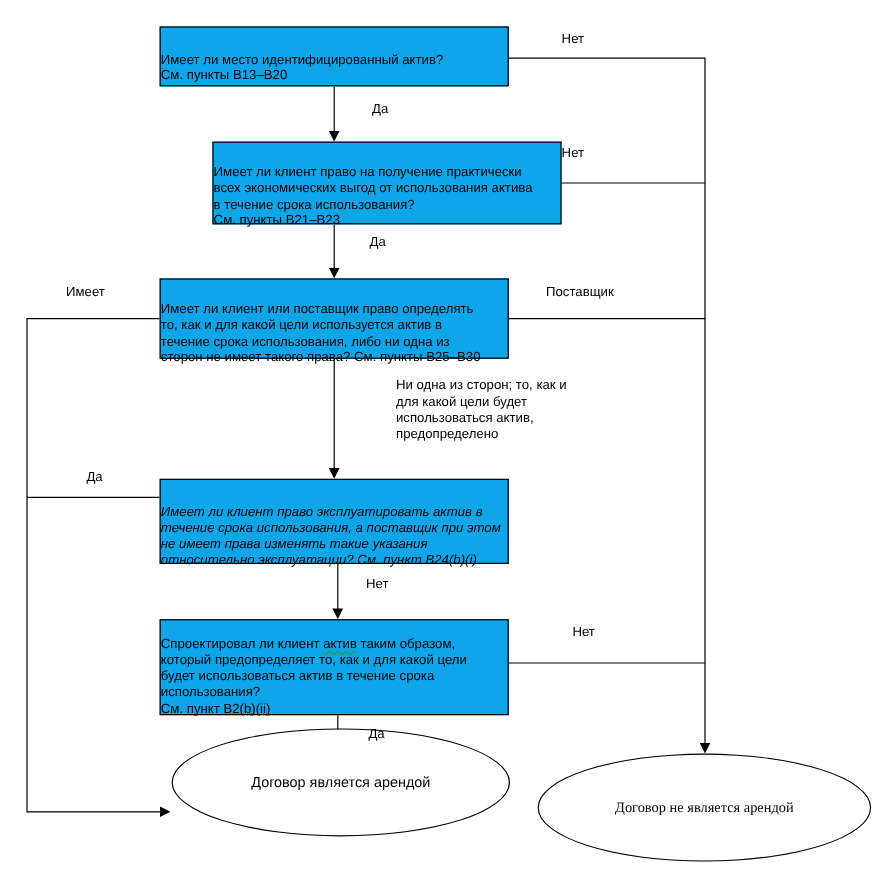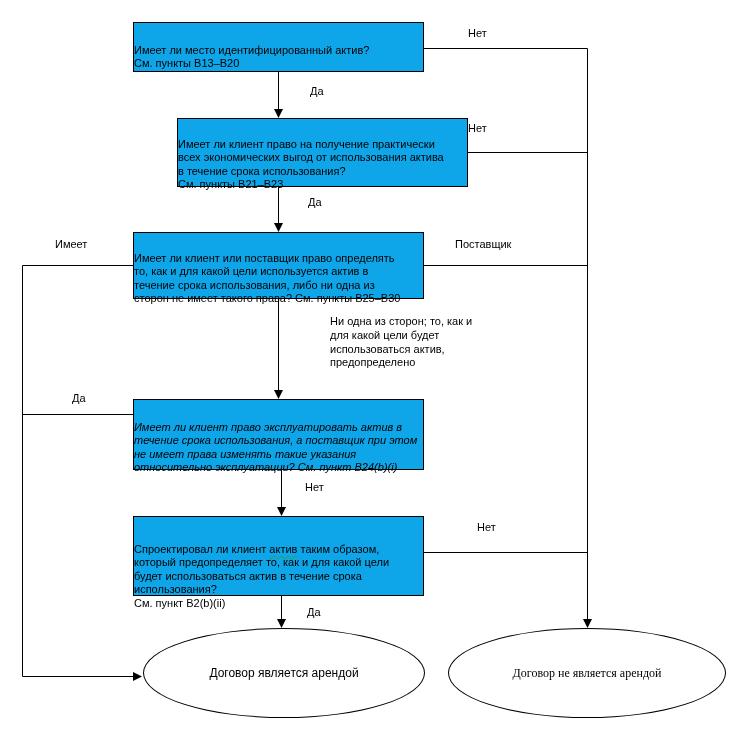"Спроектировал ли клиент актив таким" div.box { padding-top: 12px -> 0 }
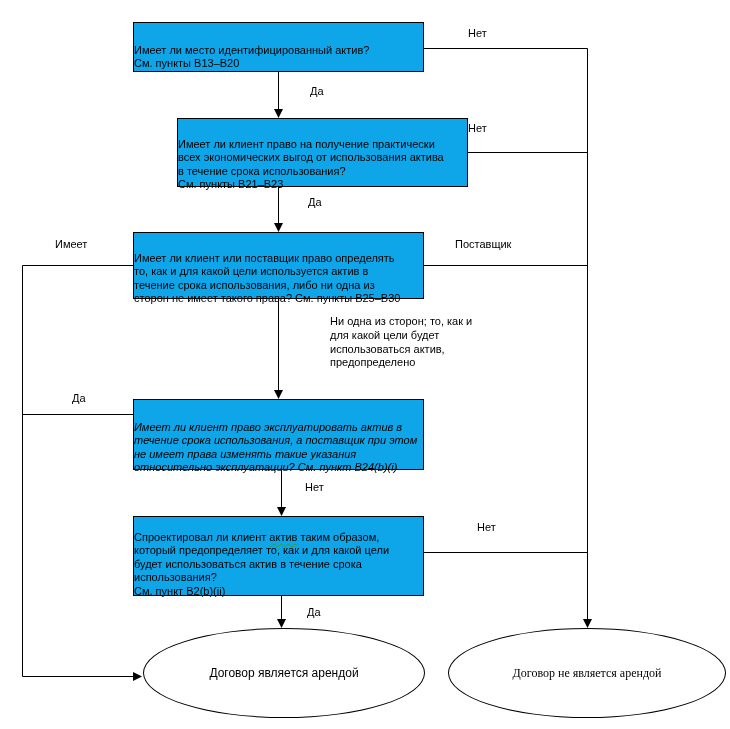"Договор является арендой" div.ellipse { top: 628px -> 607px }
